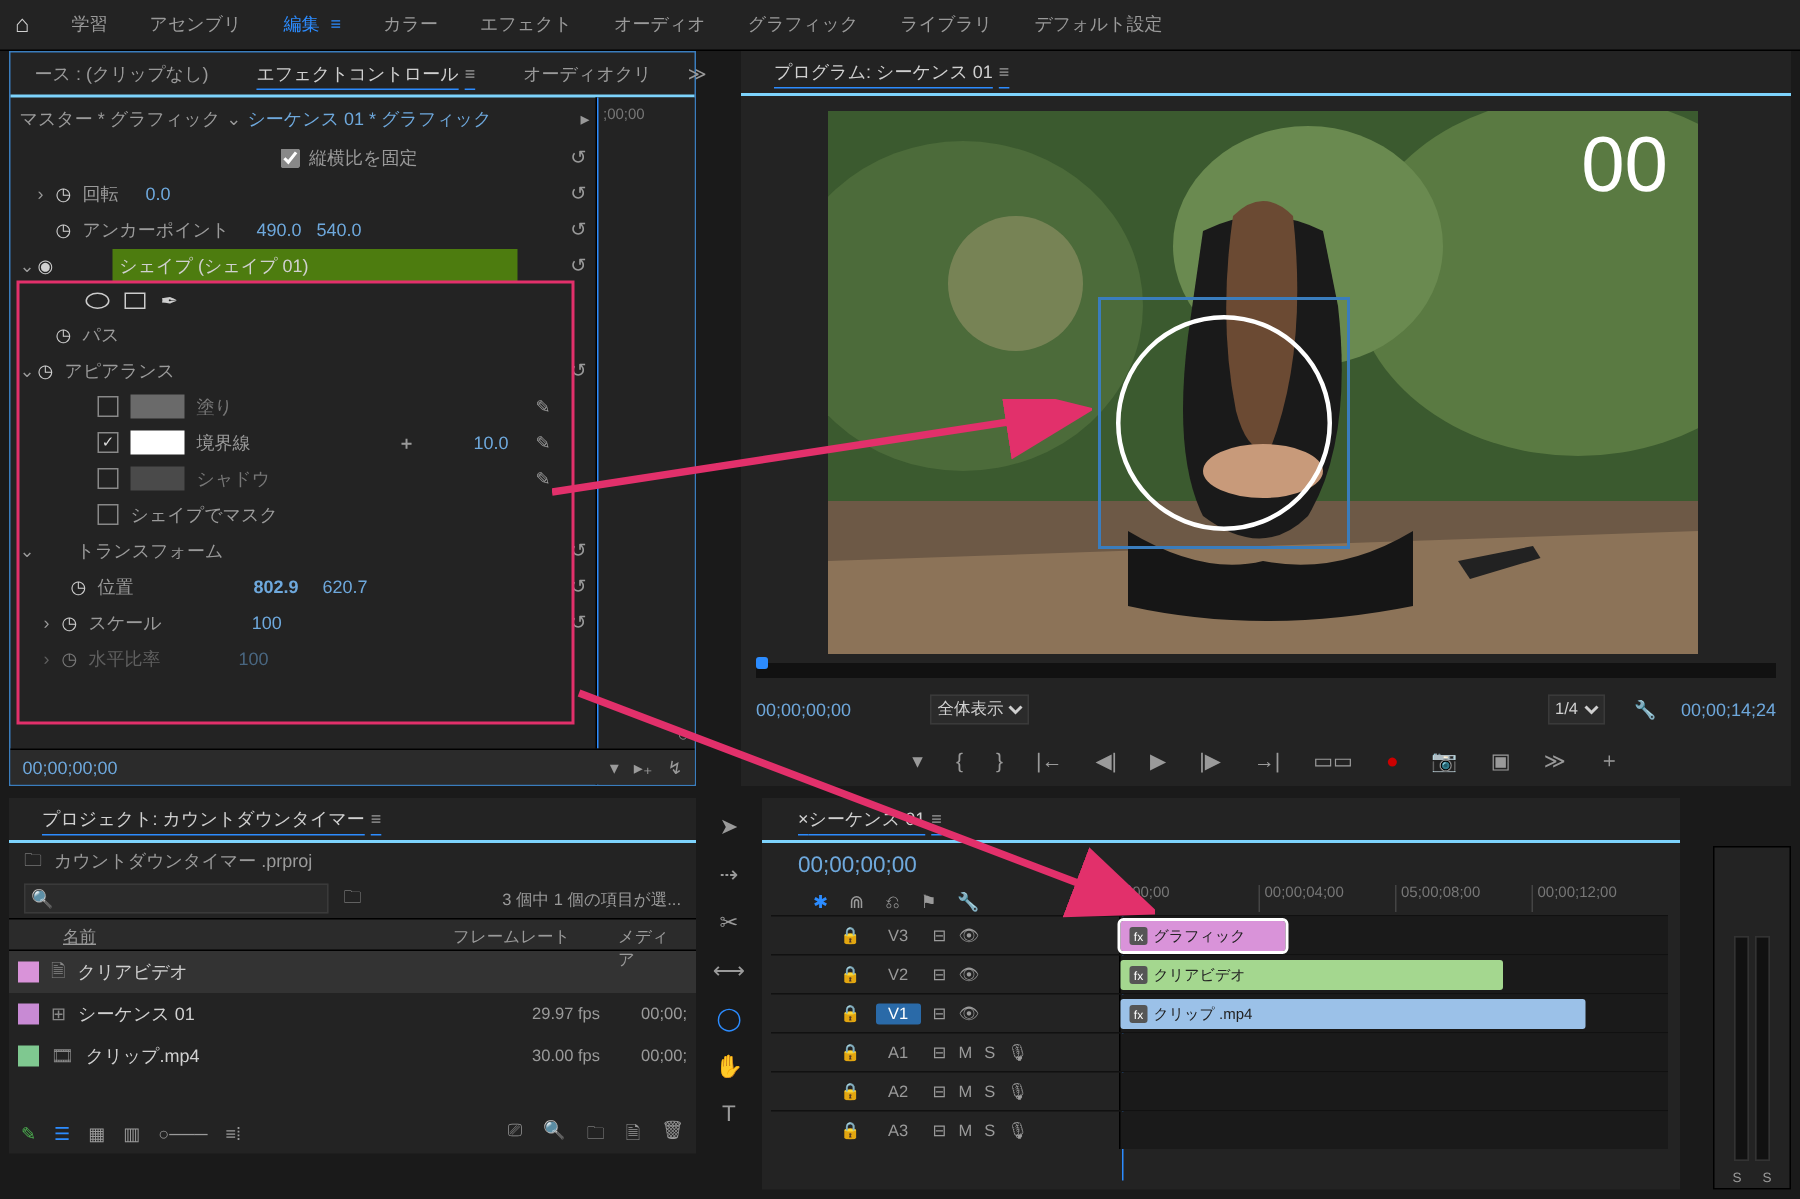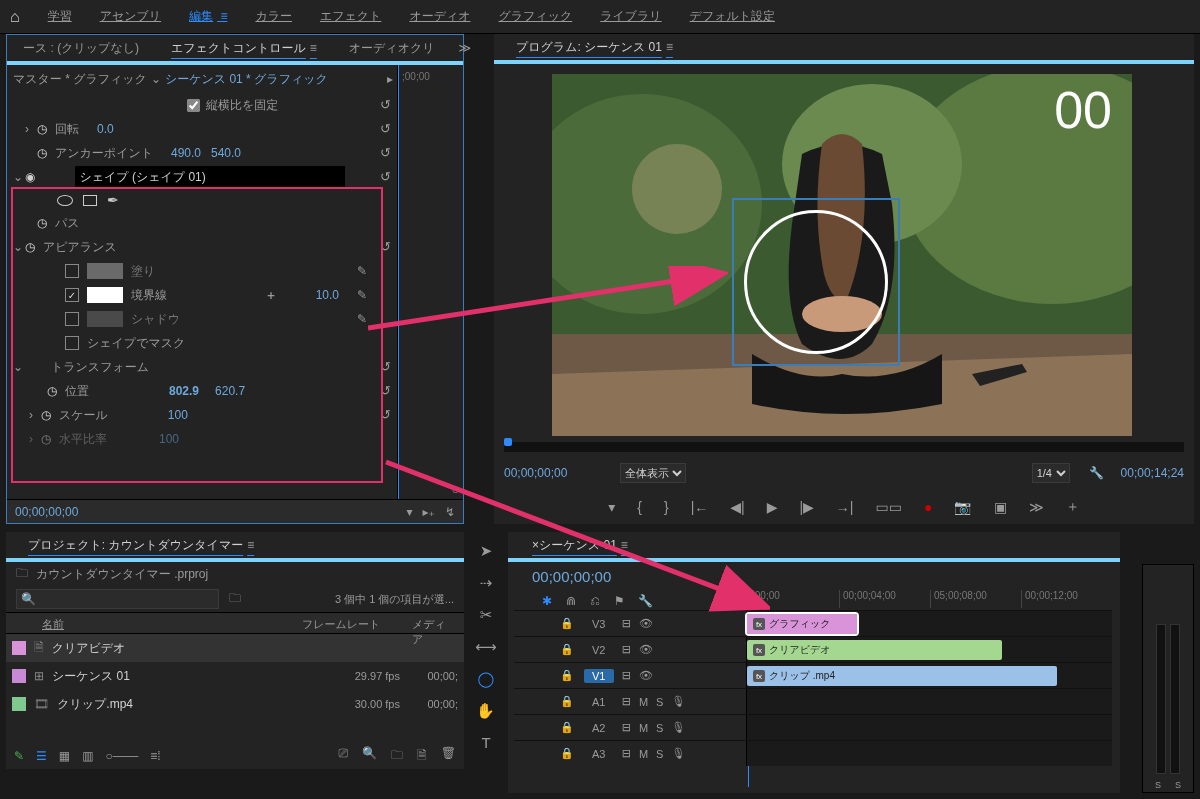"学習" .ws-item { text-decoration: underline -> none }
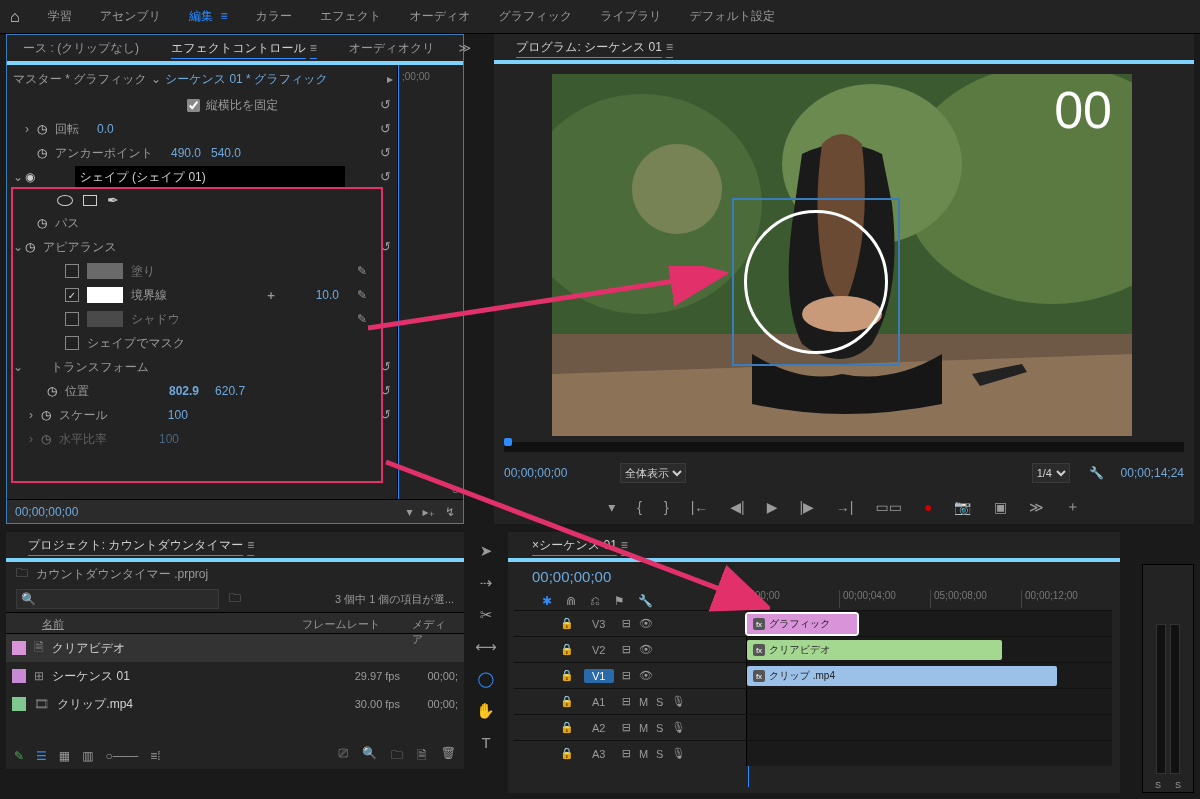"ース : (クリップなし)" .panel-tabs { border-bottom: 4px solid #7dd3fc -> 2px solid #7dd3fc }
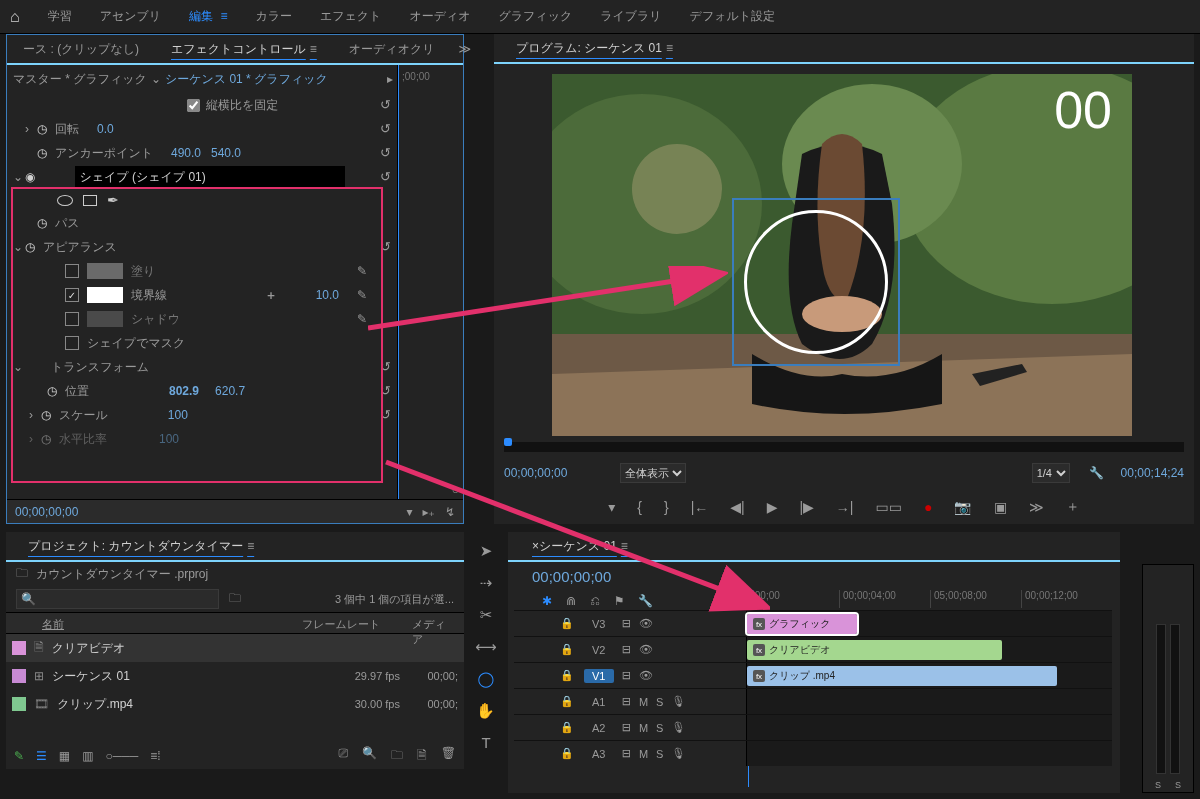"シェイプ (シェイプ 01)" .shape-header { background: #000000 -> #4d7c0f }
